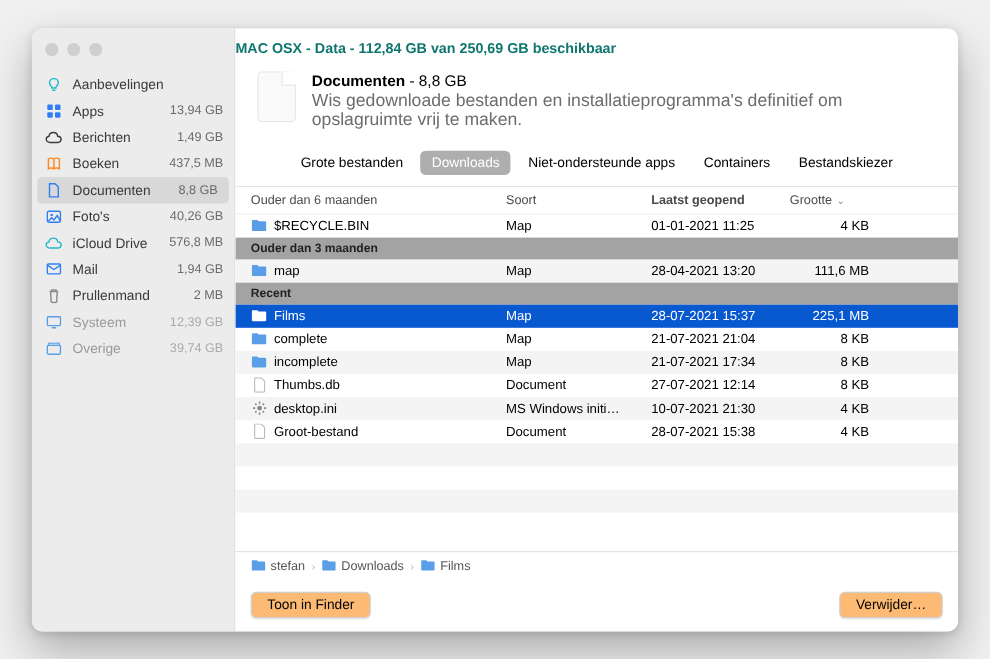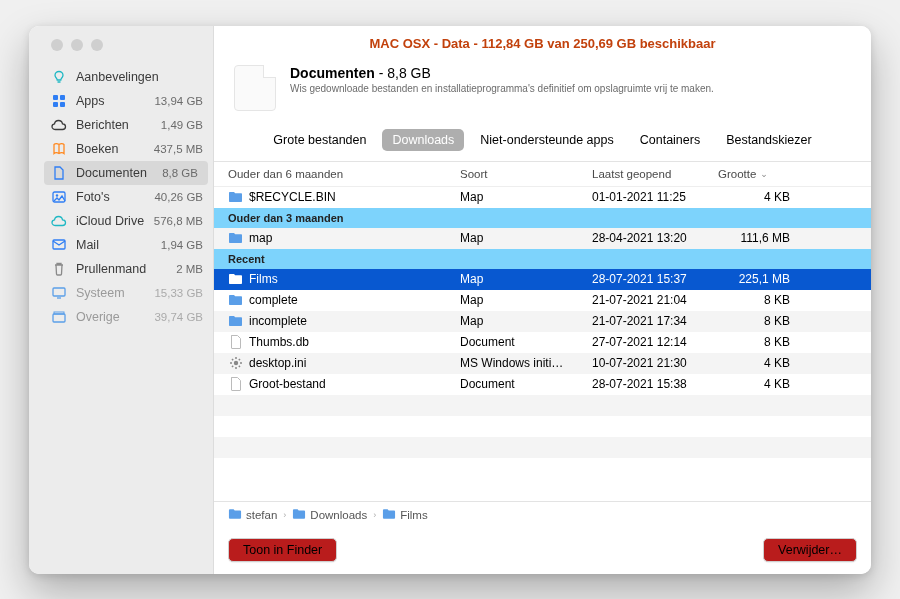"MAC OSX - Data -" .titlebar { color: #c2410c -> #0f766e; text-align: center -> left }
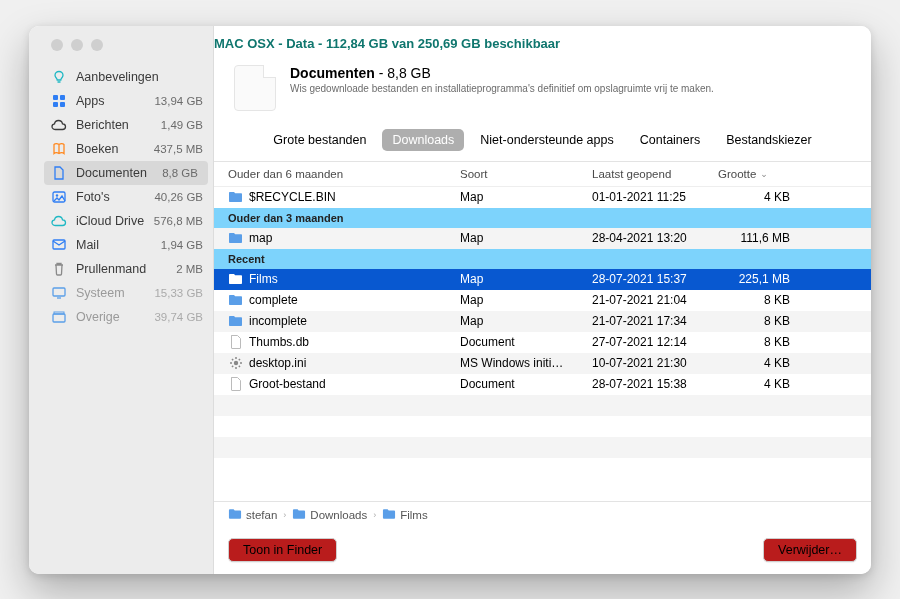"Aanbevelingen" .sidebar { padding-left: 10px -> none }
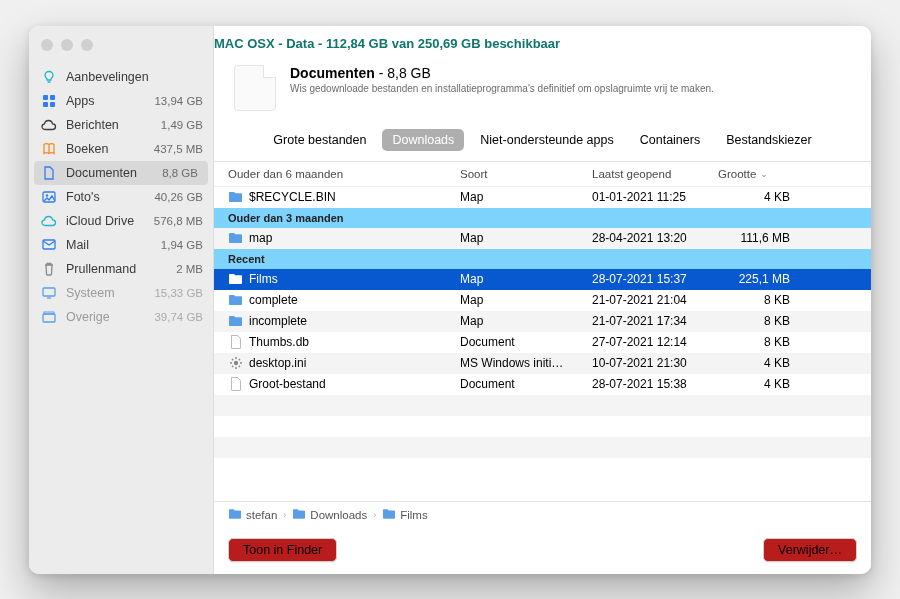"Wis gedownloade bestanden en" .summary-txt p { font-size: 10px -> 16px }
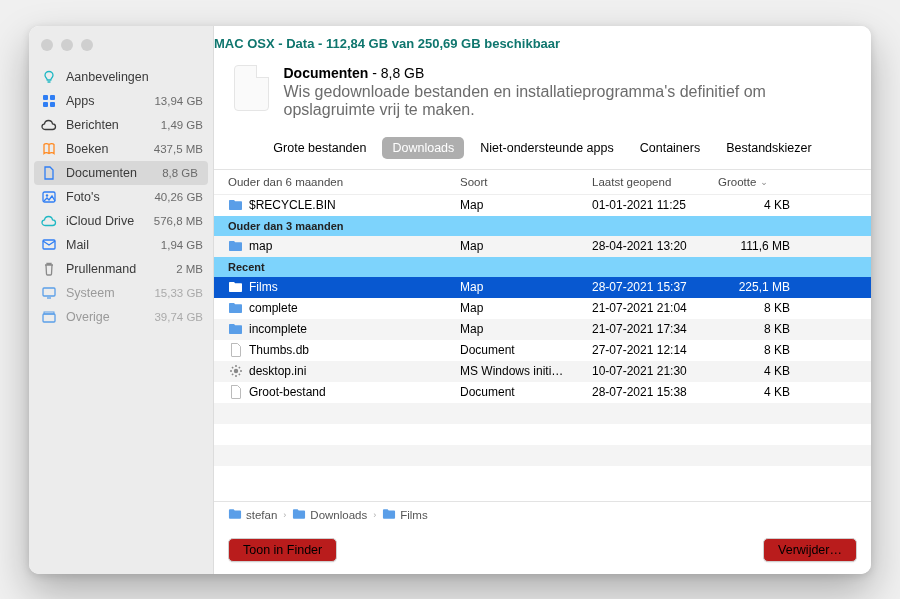"Laatst geopend" .colhead > div:nth-child(3) { font-weight: none -> bold }
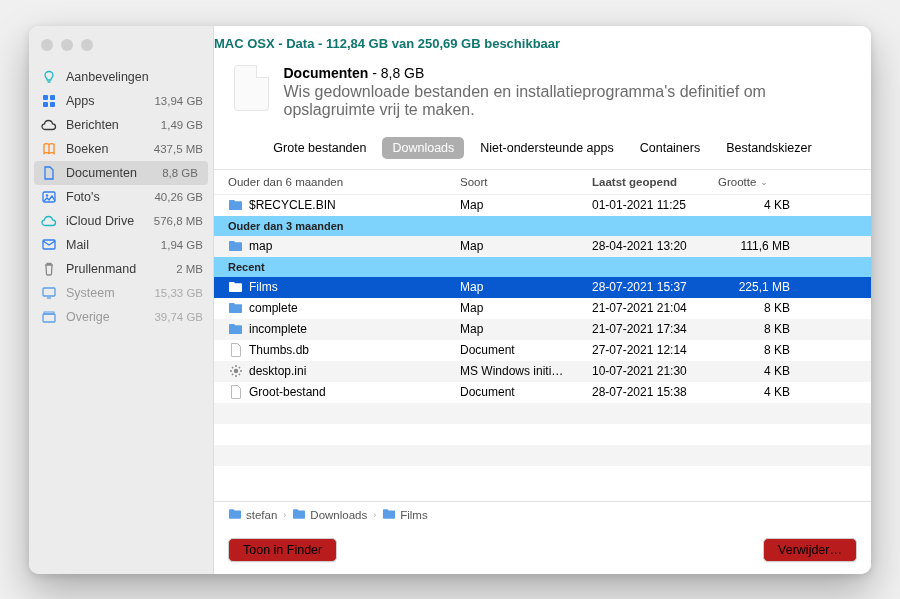"Ouder dan 3 maanden" .group-head { background: #7dd3fc -> #a3a3a3 }
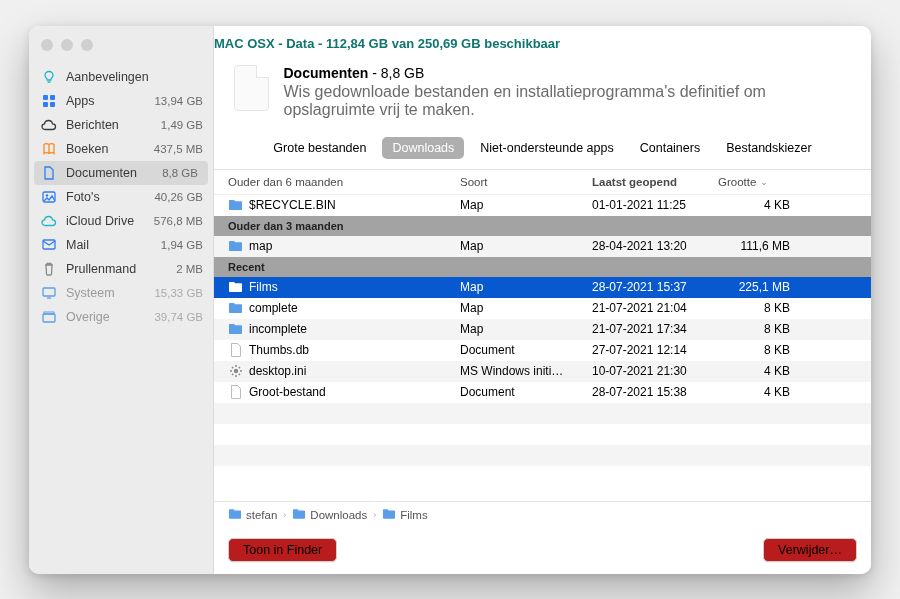"15,33 GB" span.sz { text: 15,33 -> 12,39 }
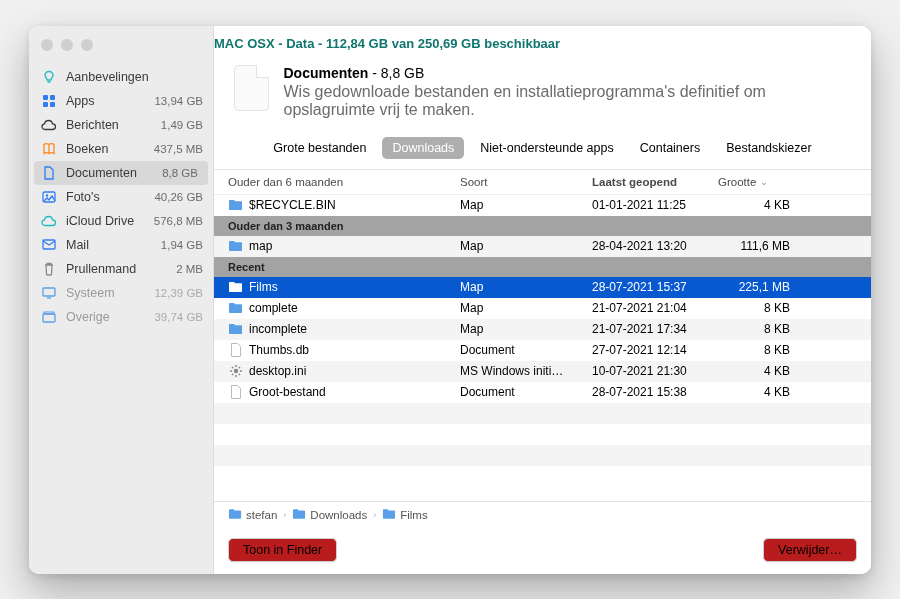"Toon in Finder" .btn { background: #b91c1c -> #fdba74 }
